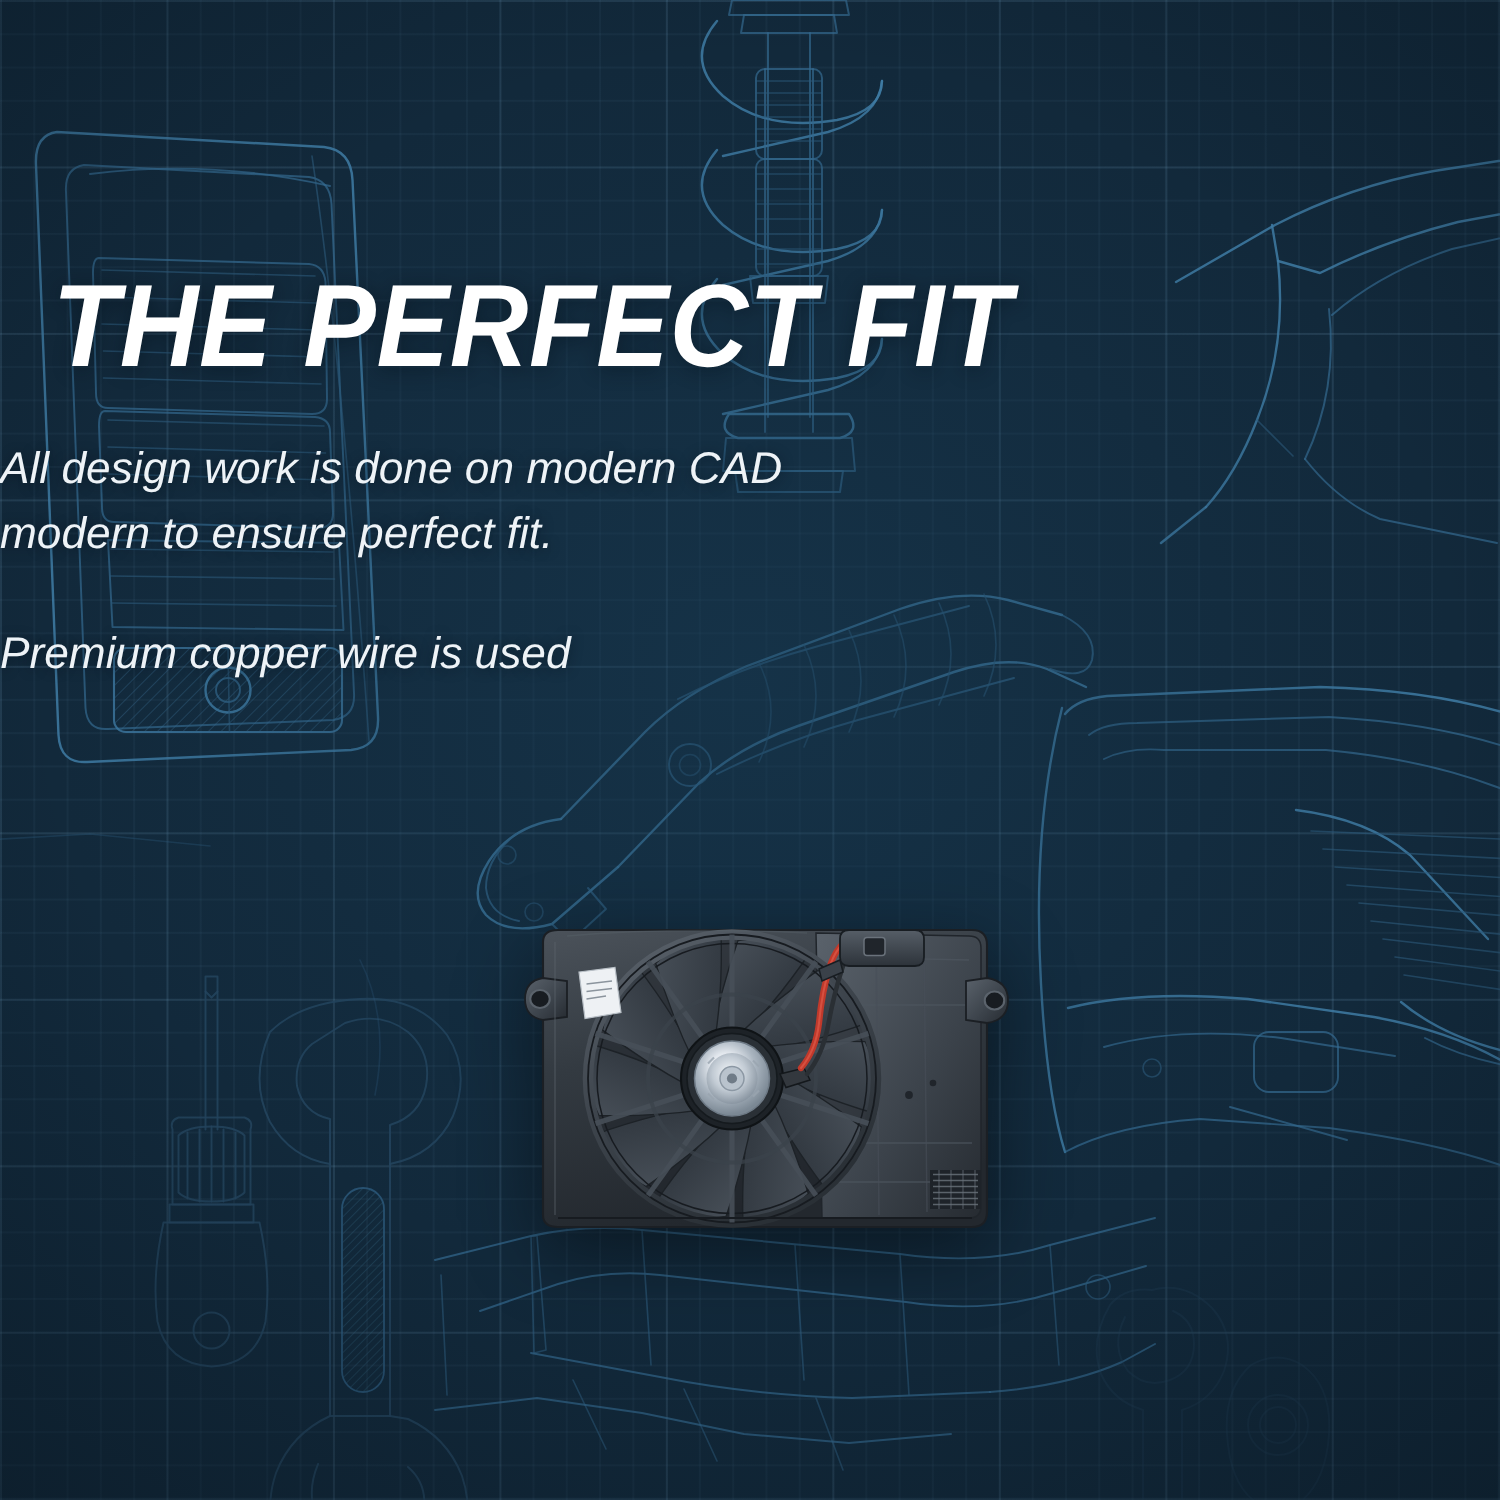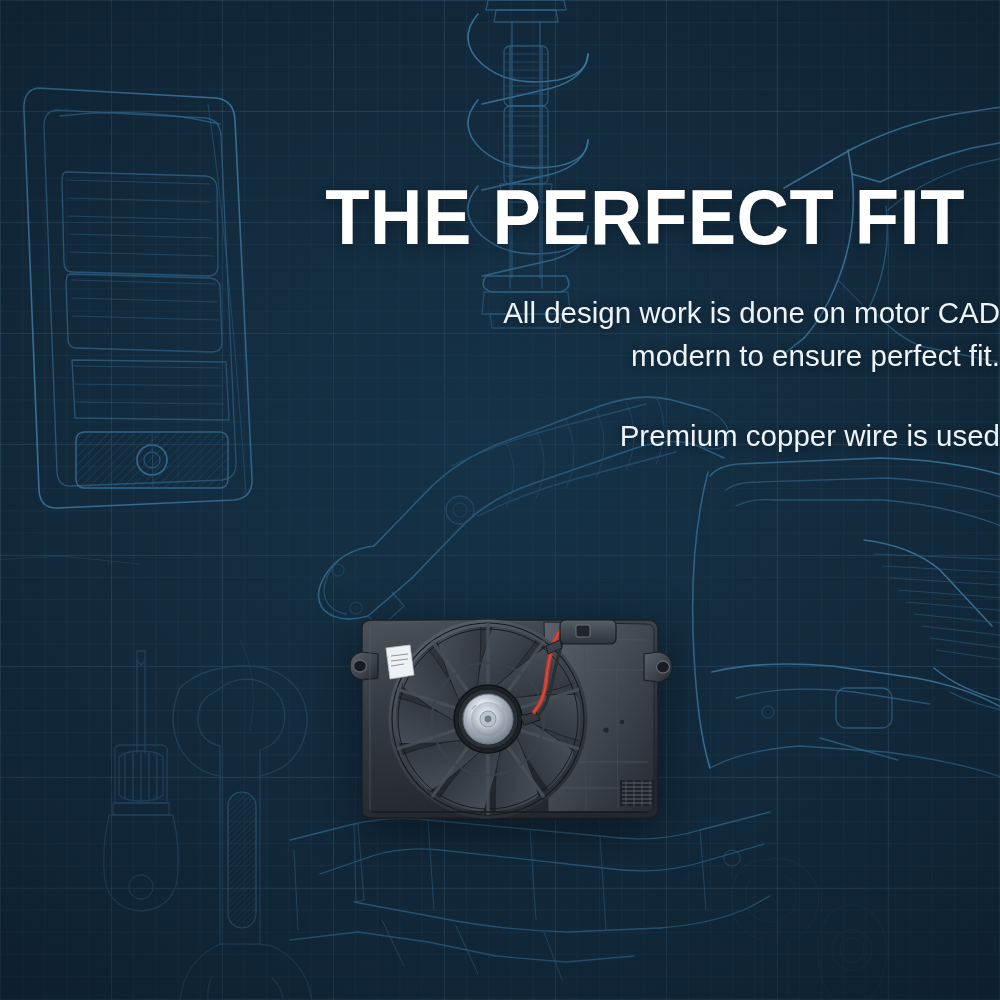"THE PERFECT FIT" .copy { font-style: none -> italic; text-align: right -> left }
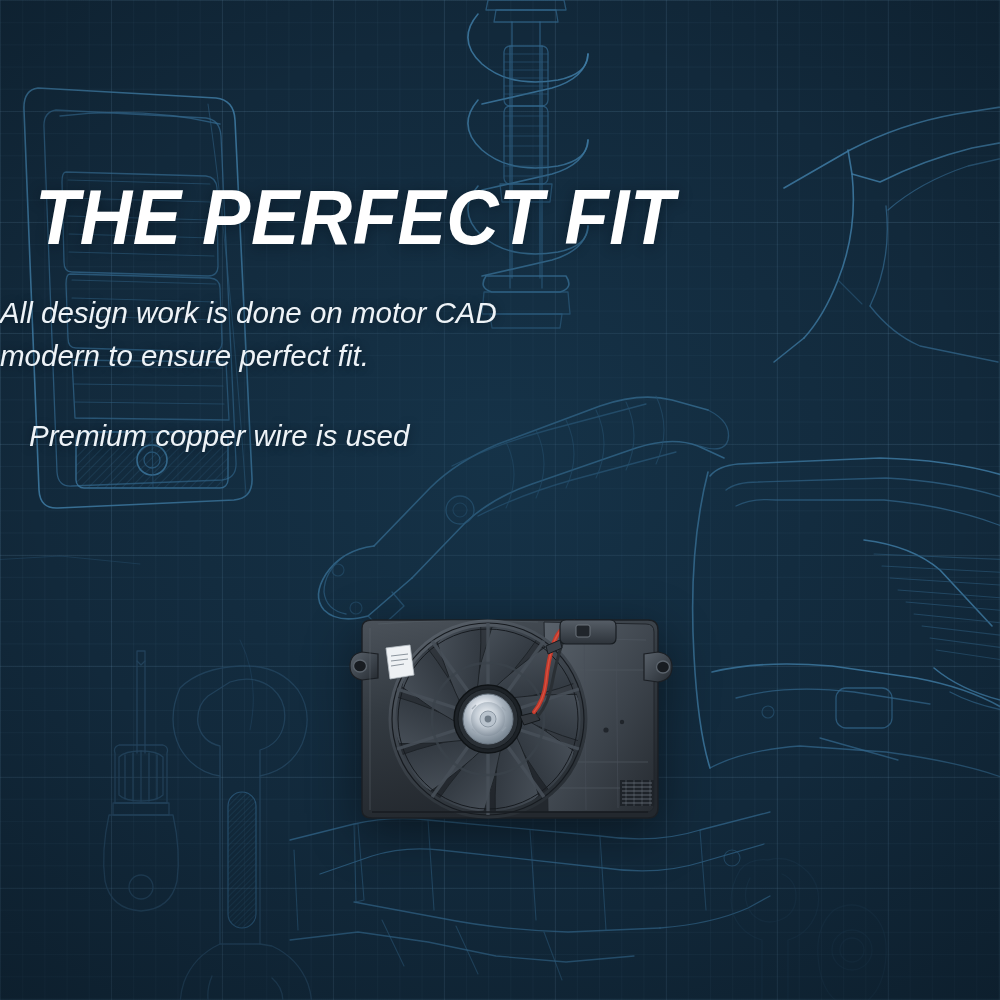"All design work is done" span { text: motor -> modern }
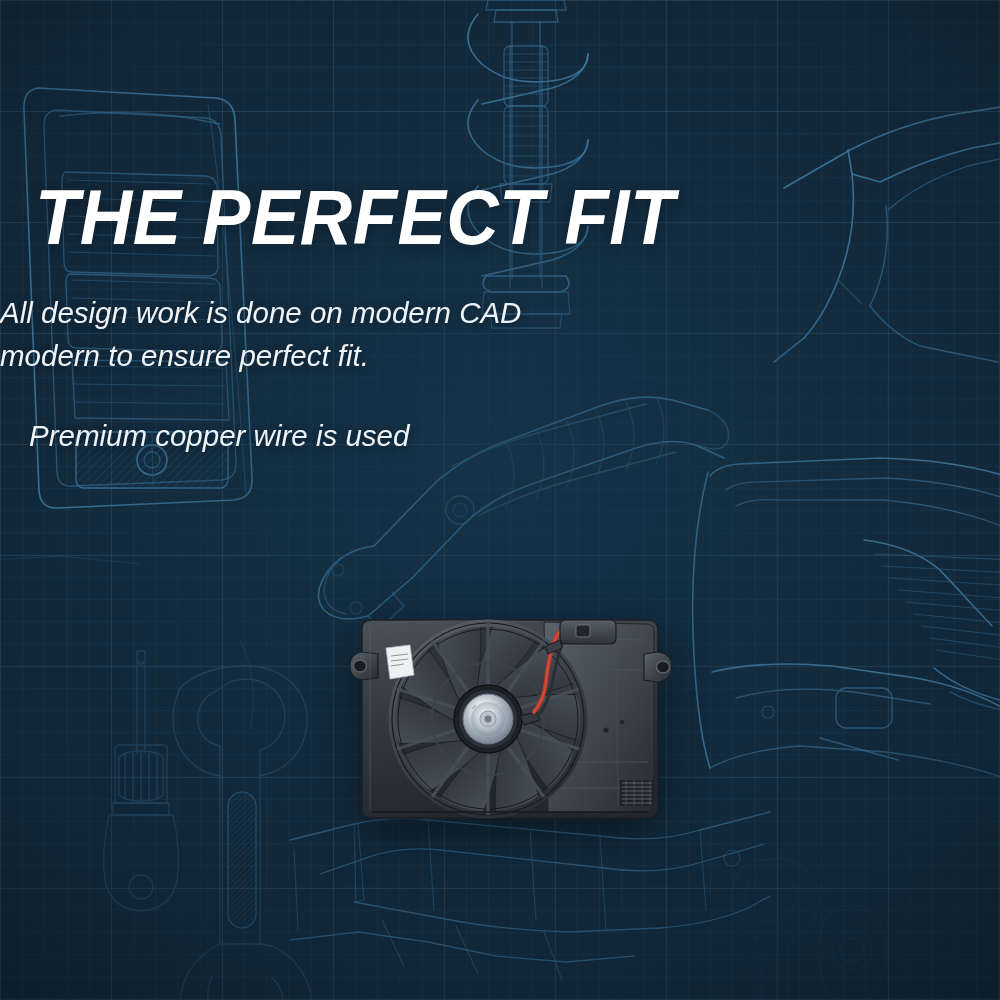"Premium copper wire is used" .sub-2 { padding-left: 29px -> none }
